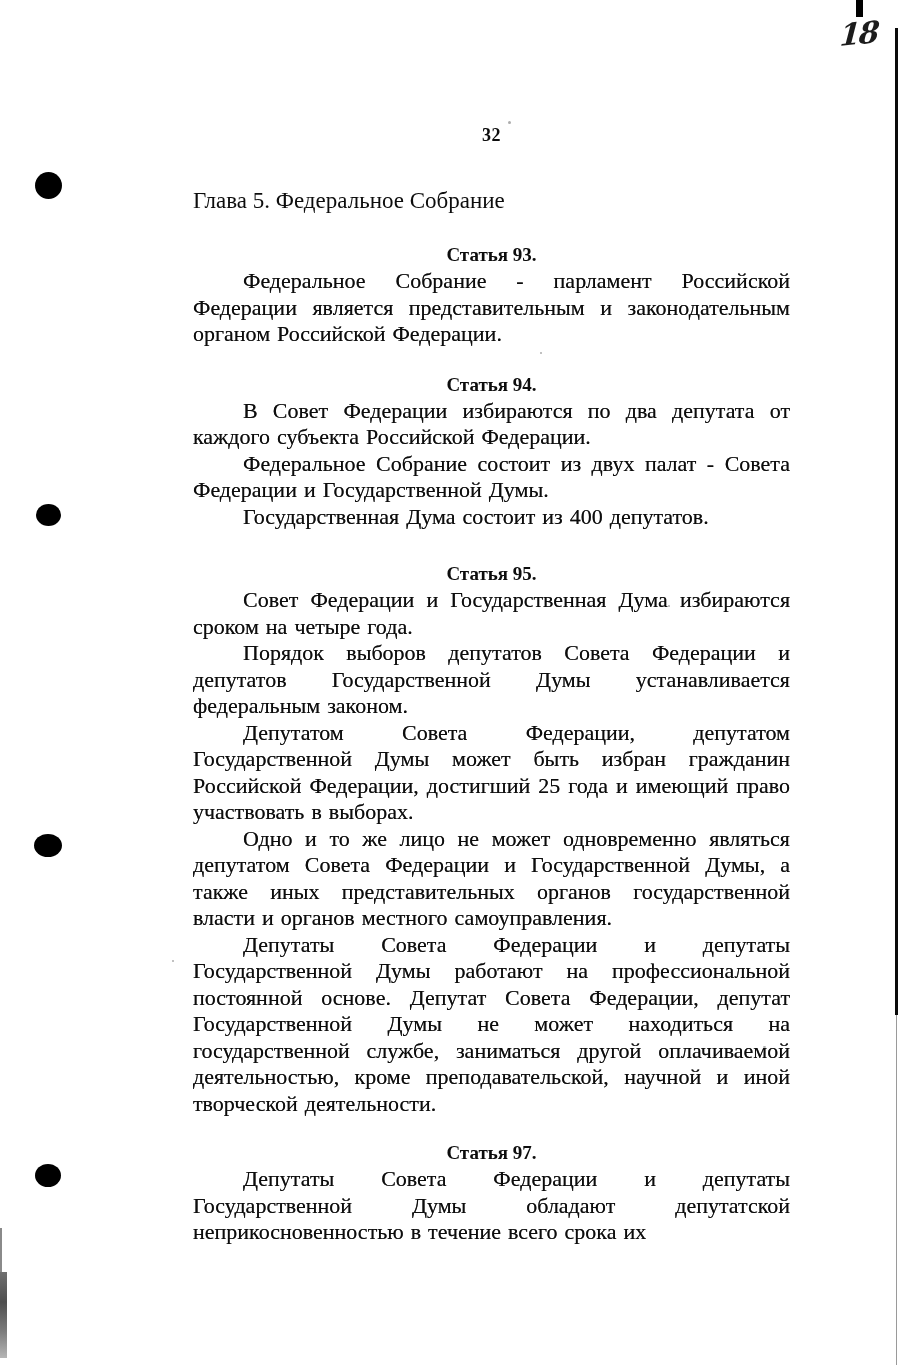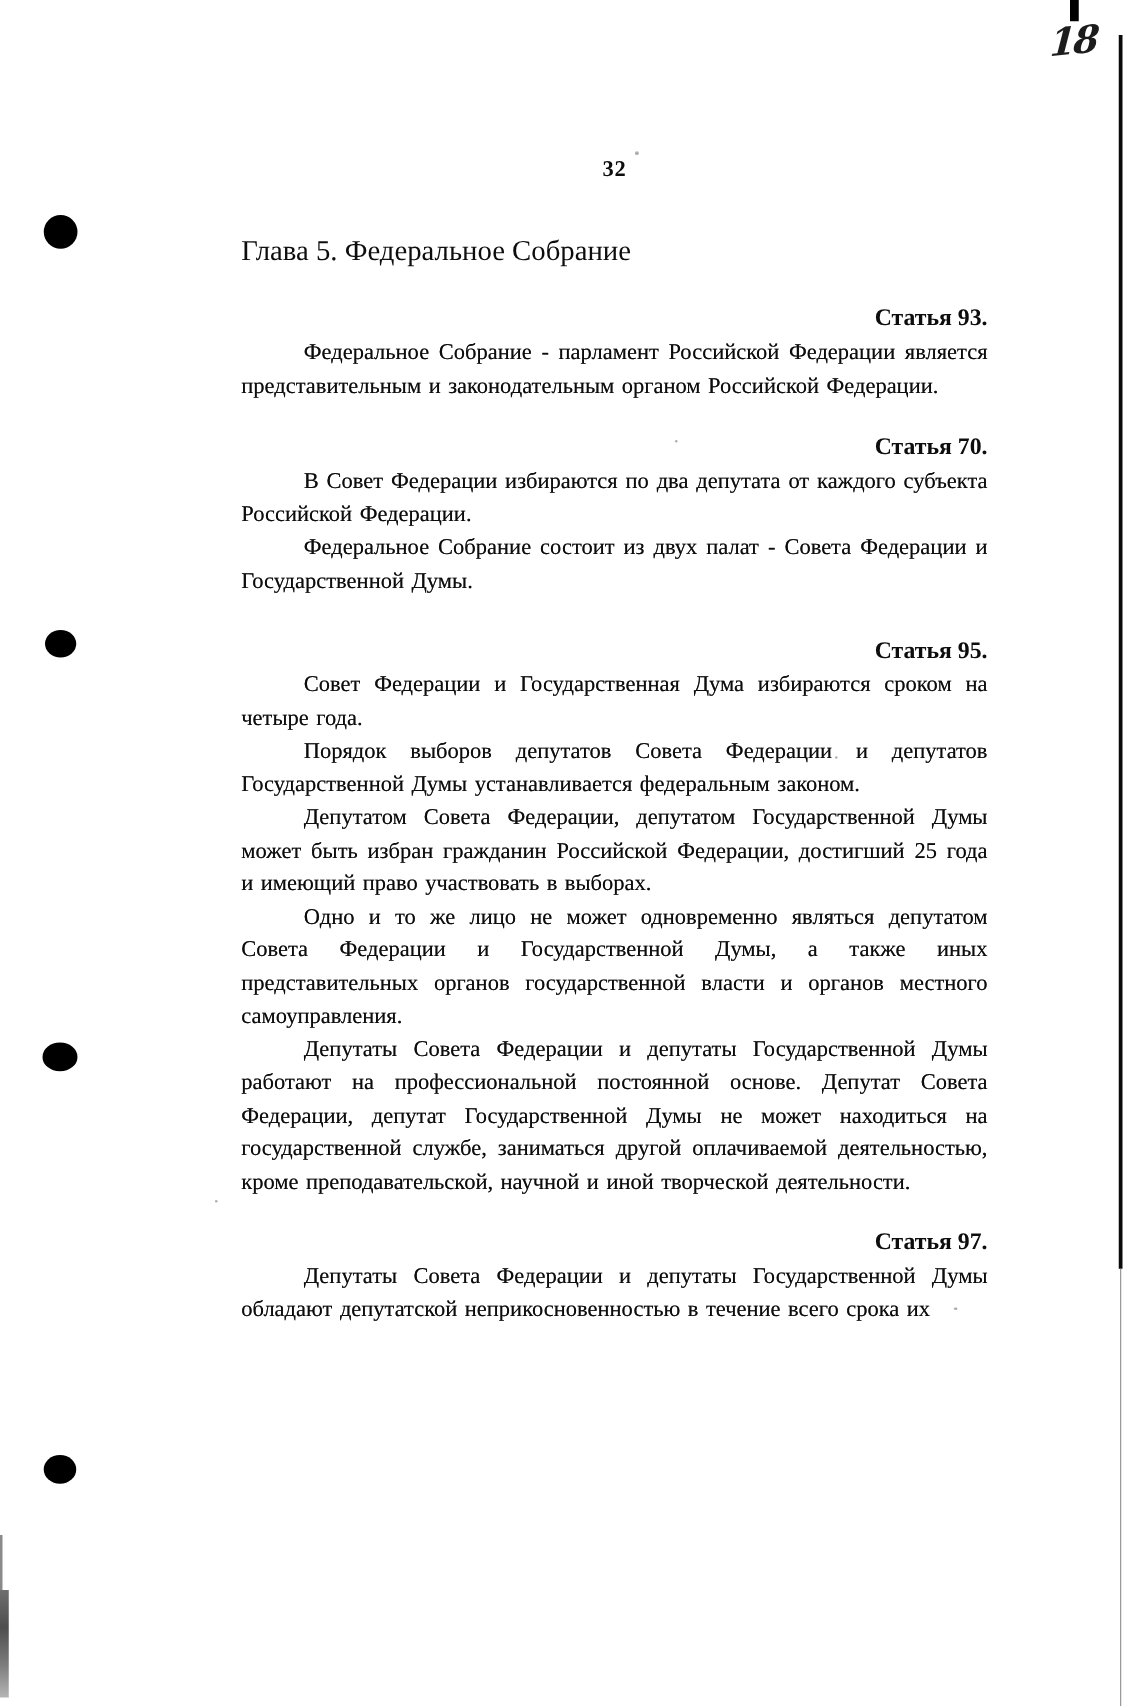"Статья 93." .article-heading { text-align: right -> center }
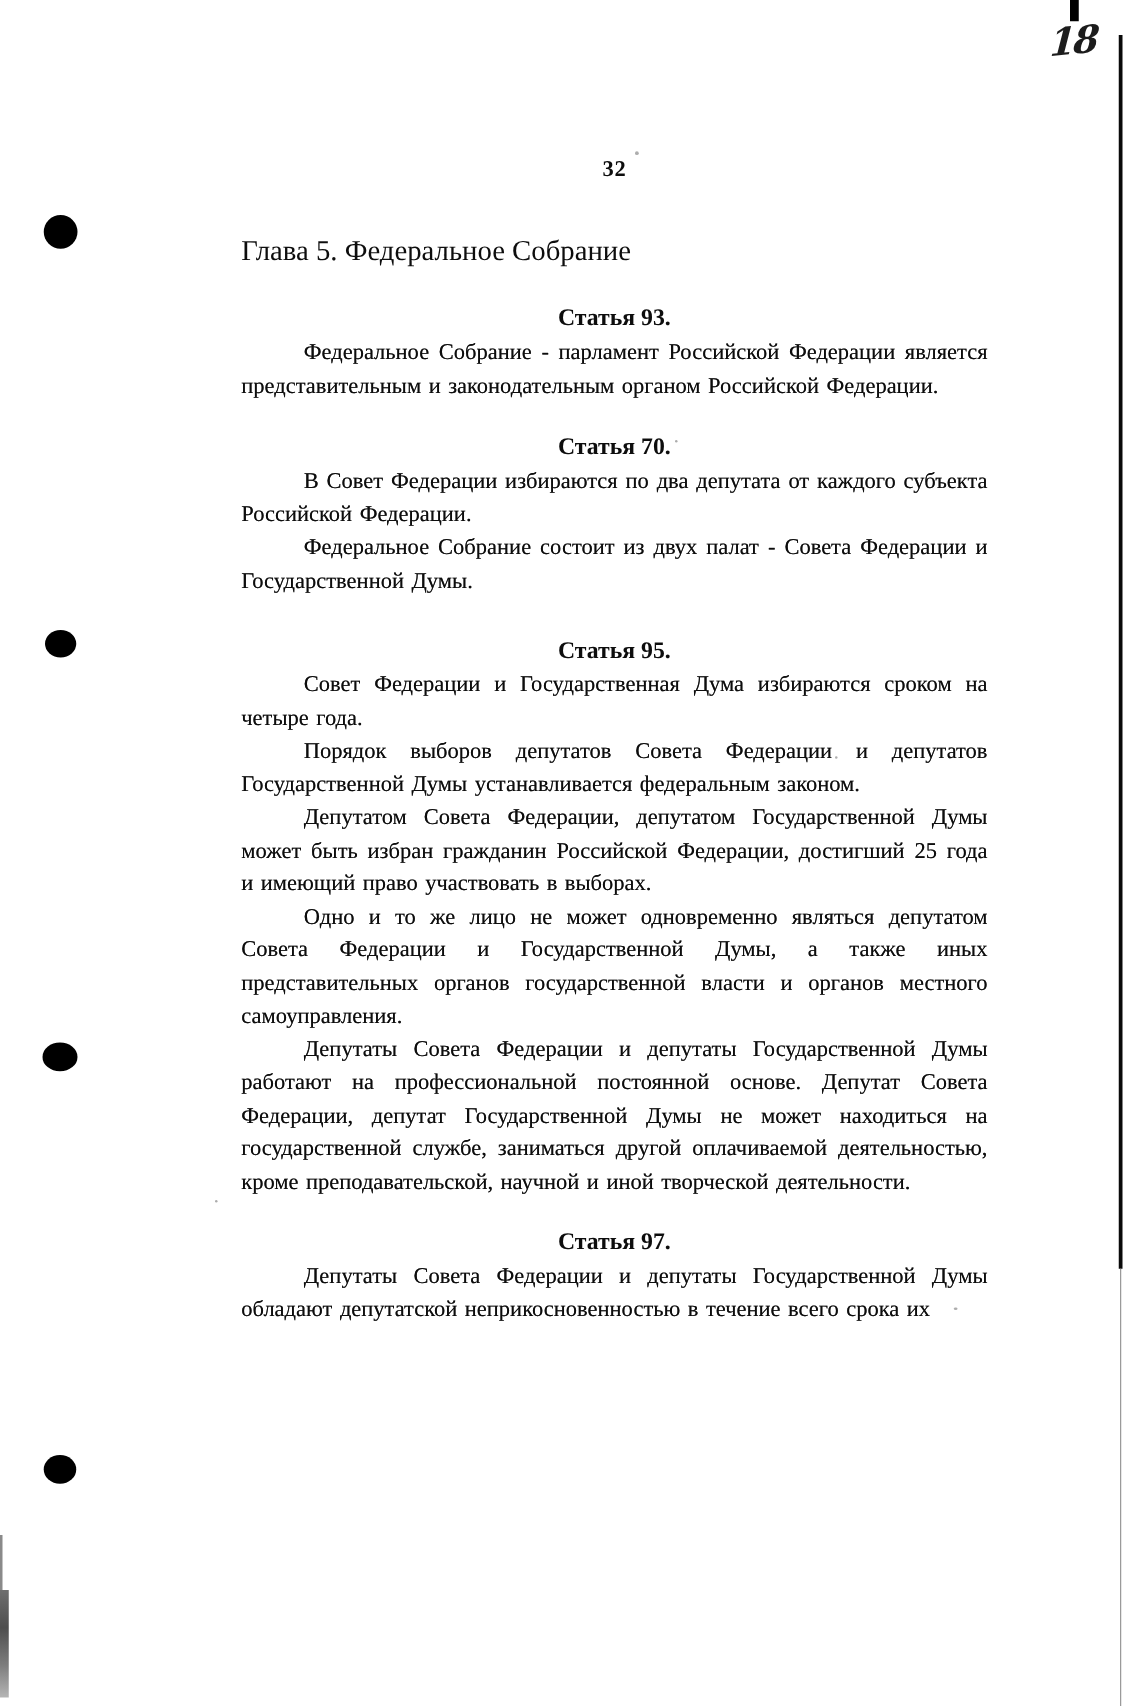"Федеральное Собрание - парламент" .article-body p { font-size: 18px -> 22px }
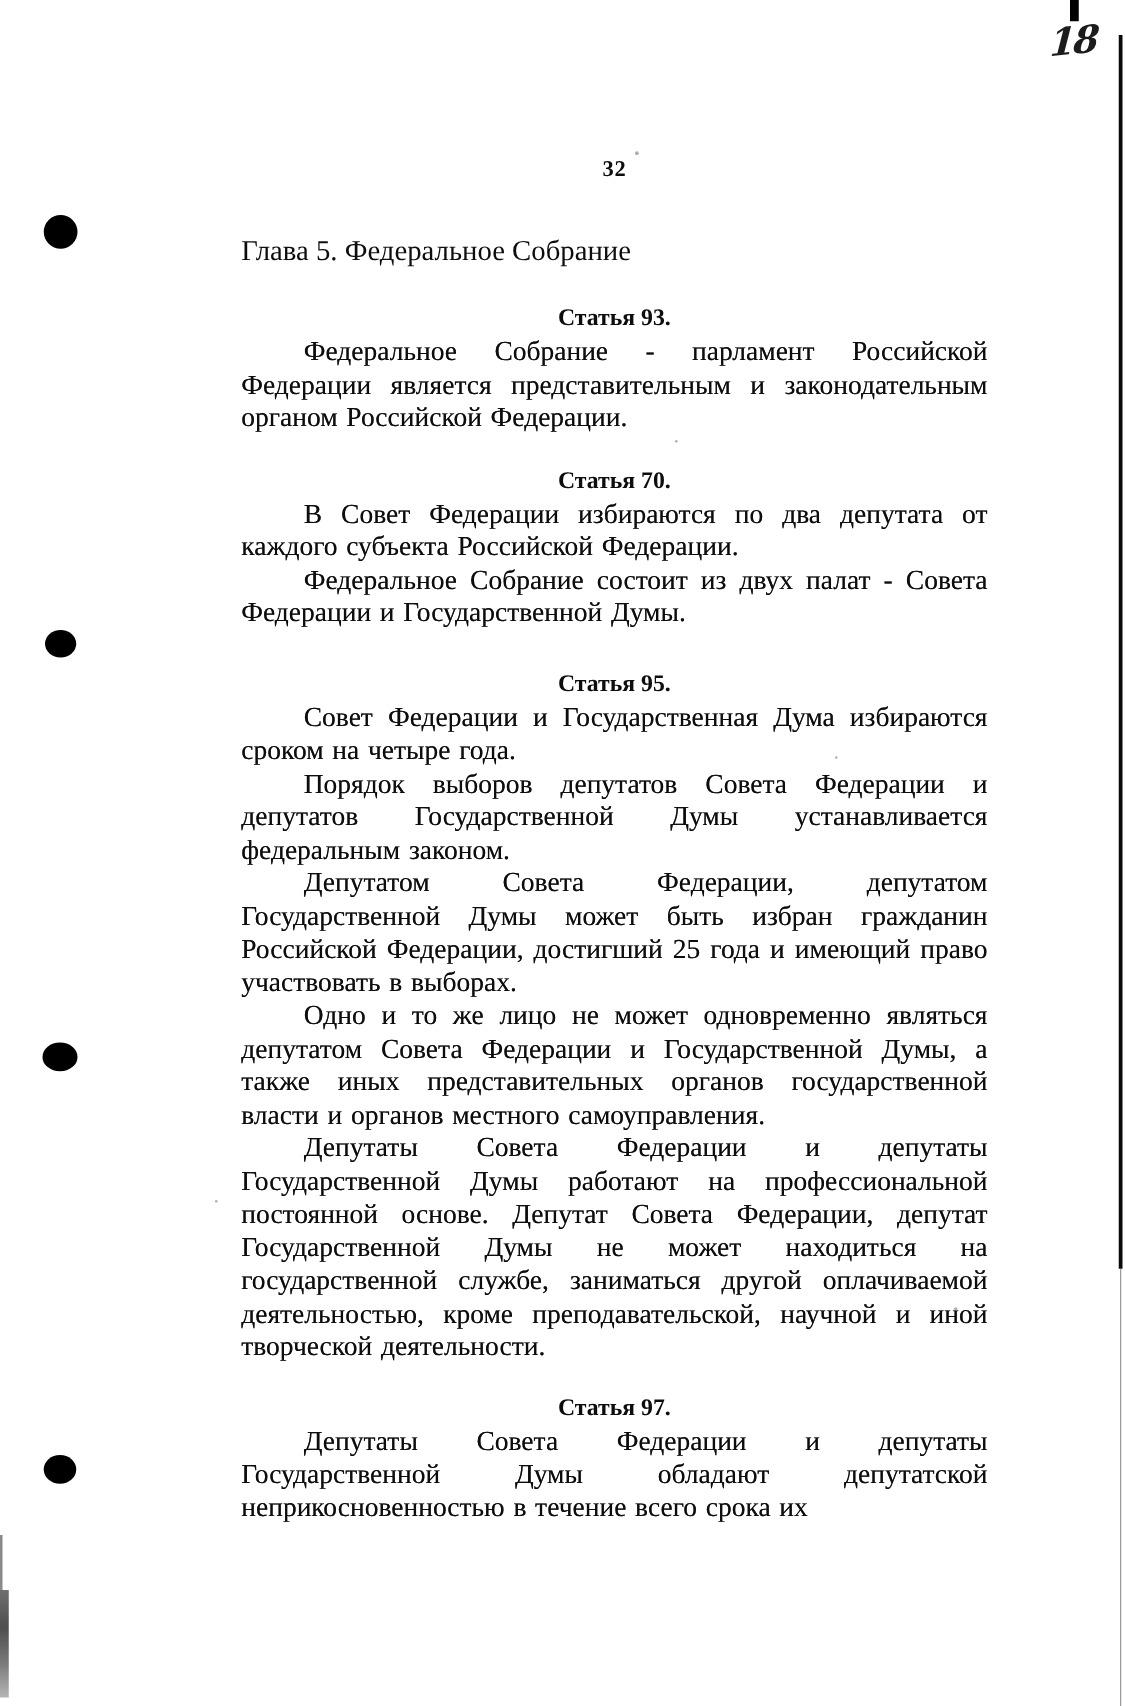"Статья 70." h3.article-heading { text: 70 -> 94 }
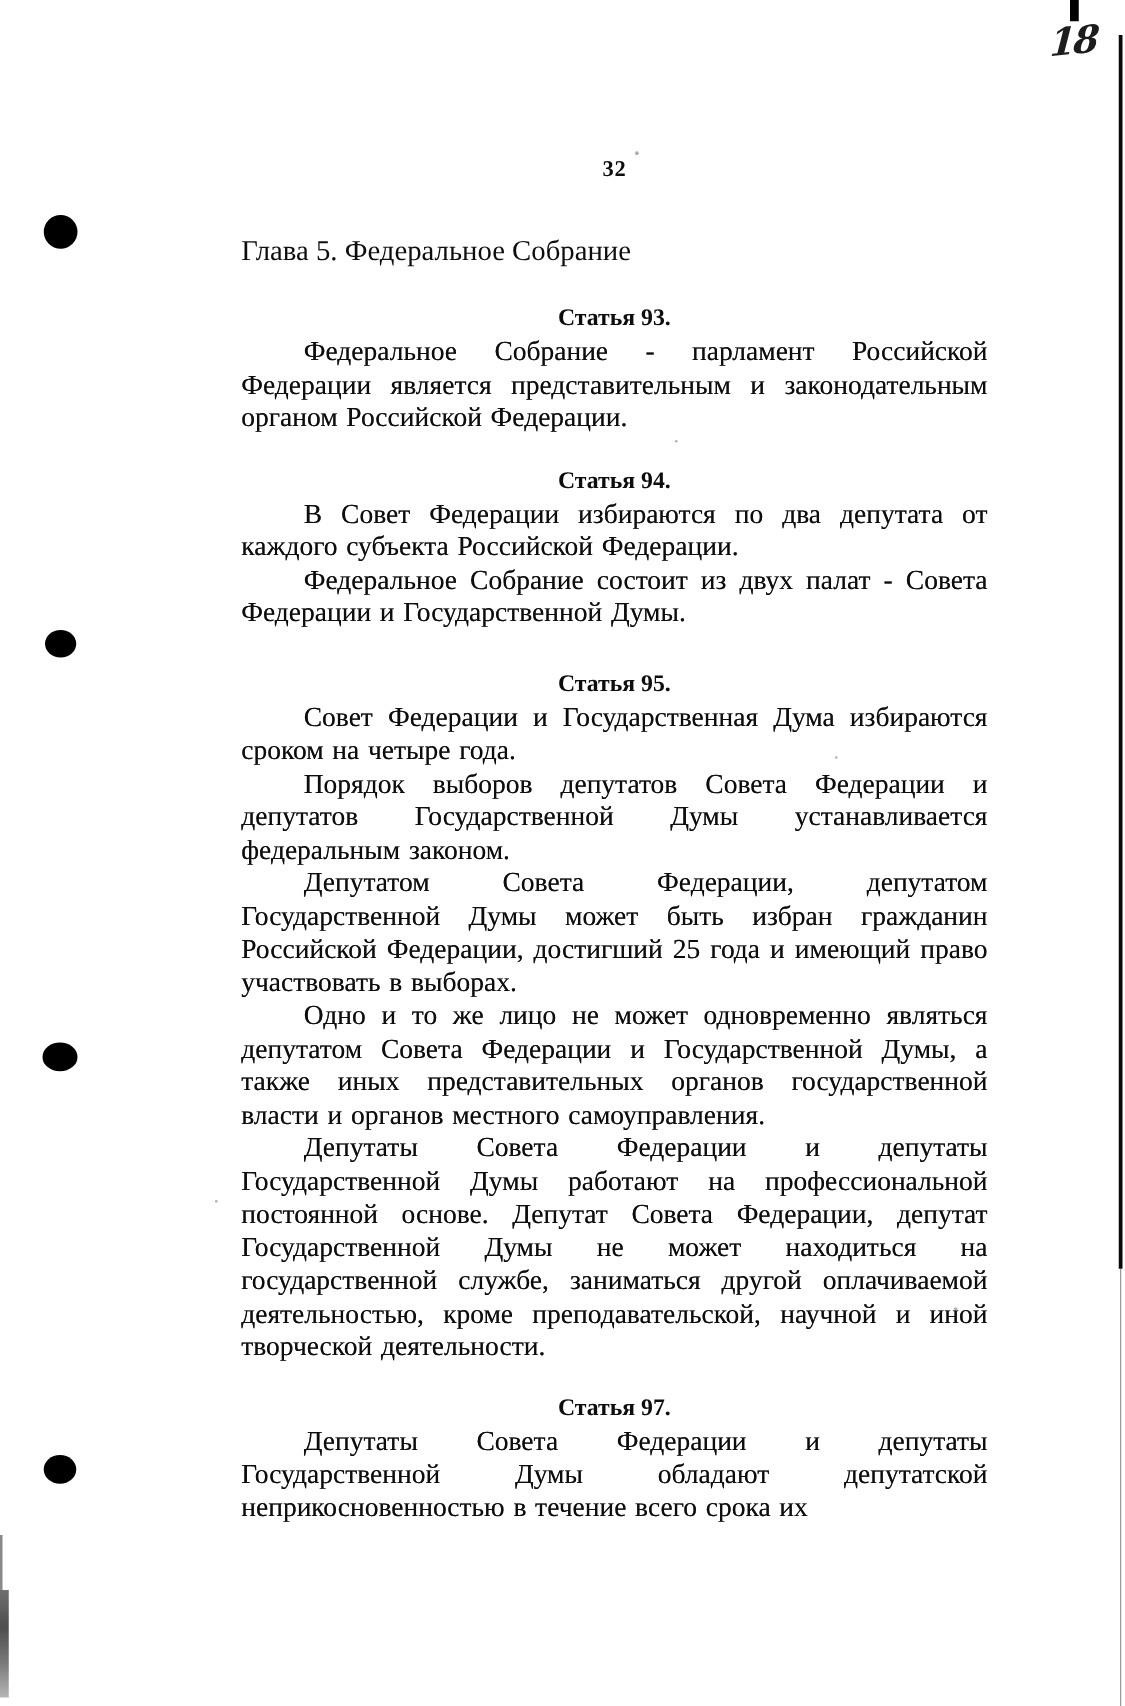"Государственная Дума состоит из 400" p { html: none -> <p>Государственная Дума состоит из 400 депутатов.</p> }
